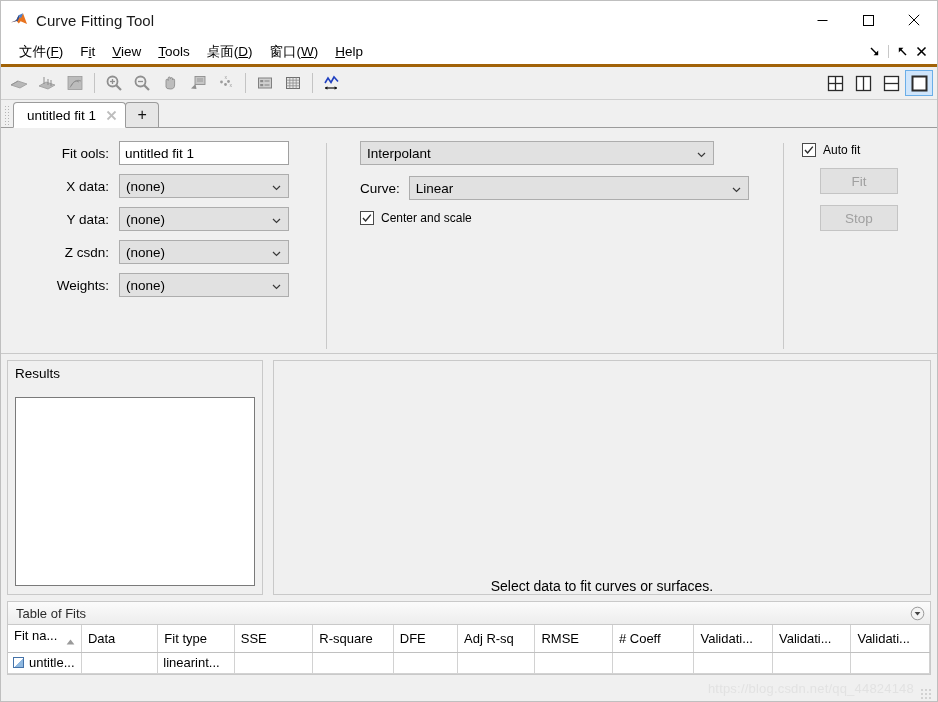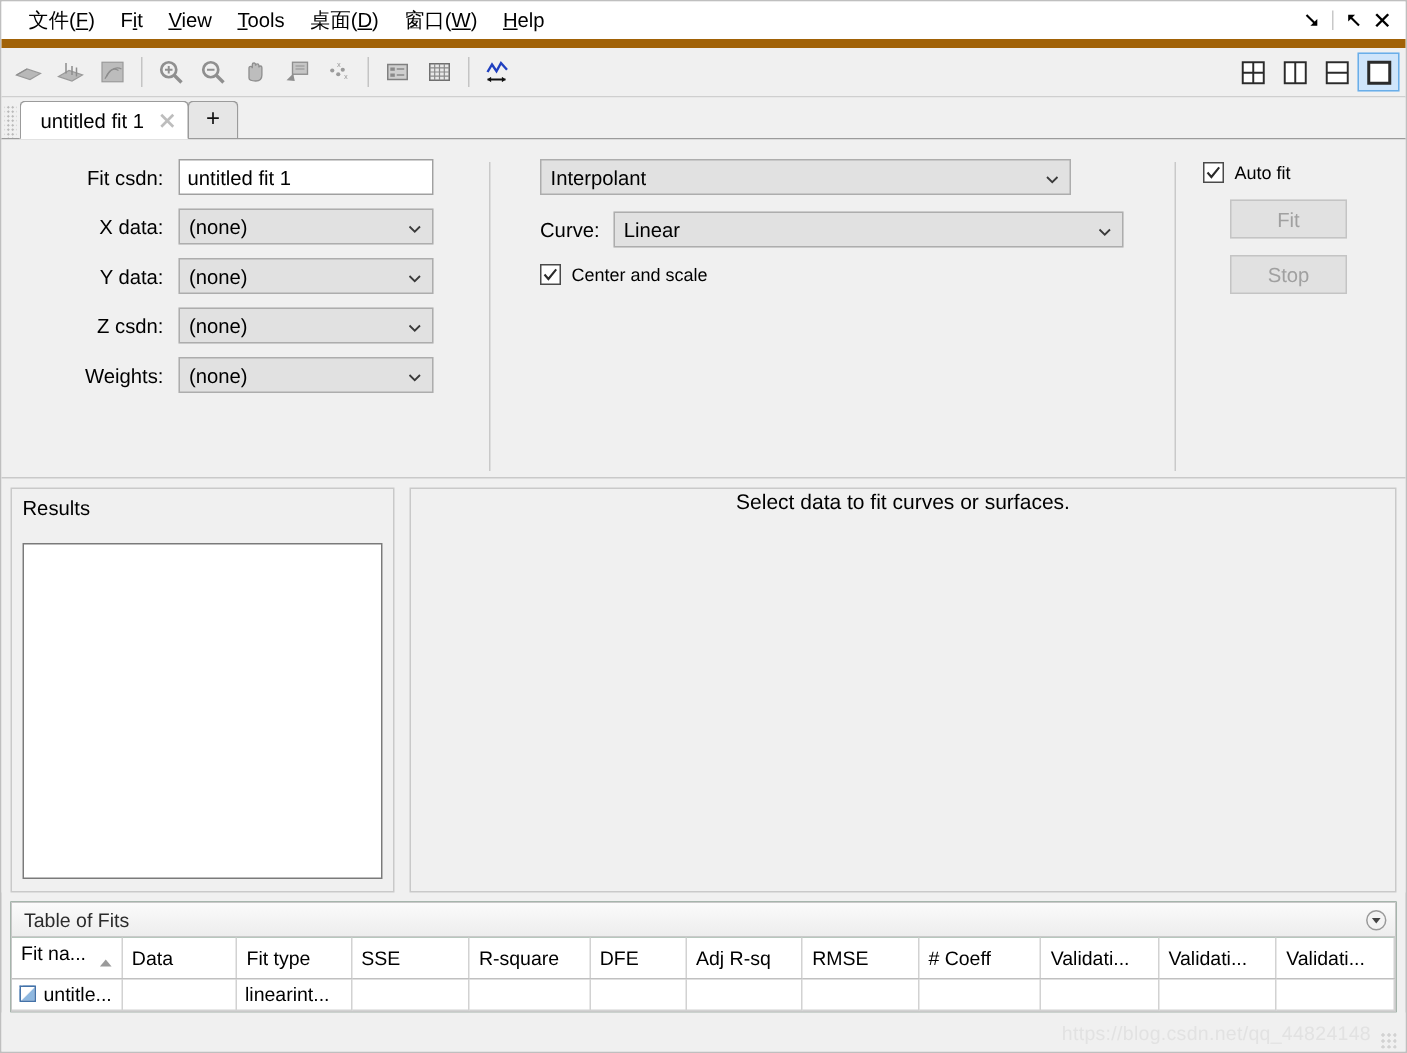"Curve Fitting Tool" div.titlebar { html: none -> <div> <div> <svg> <path></path> <path></path> <path></path> </svg> </div> <div>Curve Fitting Tool</div> <div> <div> <svg> <line></line> </svg> </div> <div> <svg> <rect></rect> </svg> </div> <div> <svg> <line></line> <line></line> </svg> </div> </div> </div> }
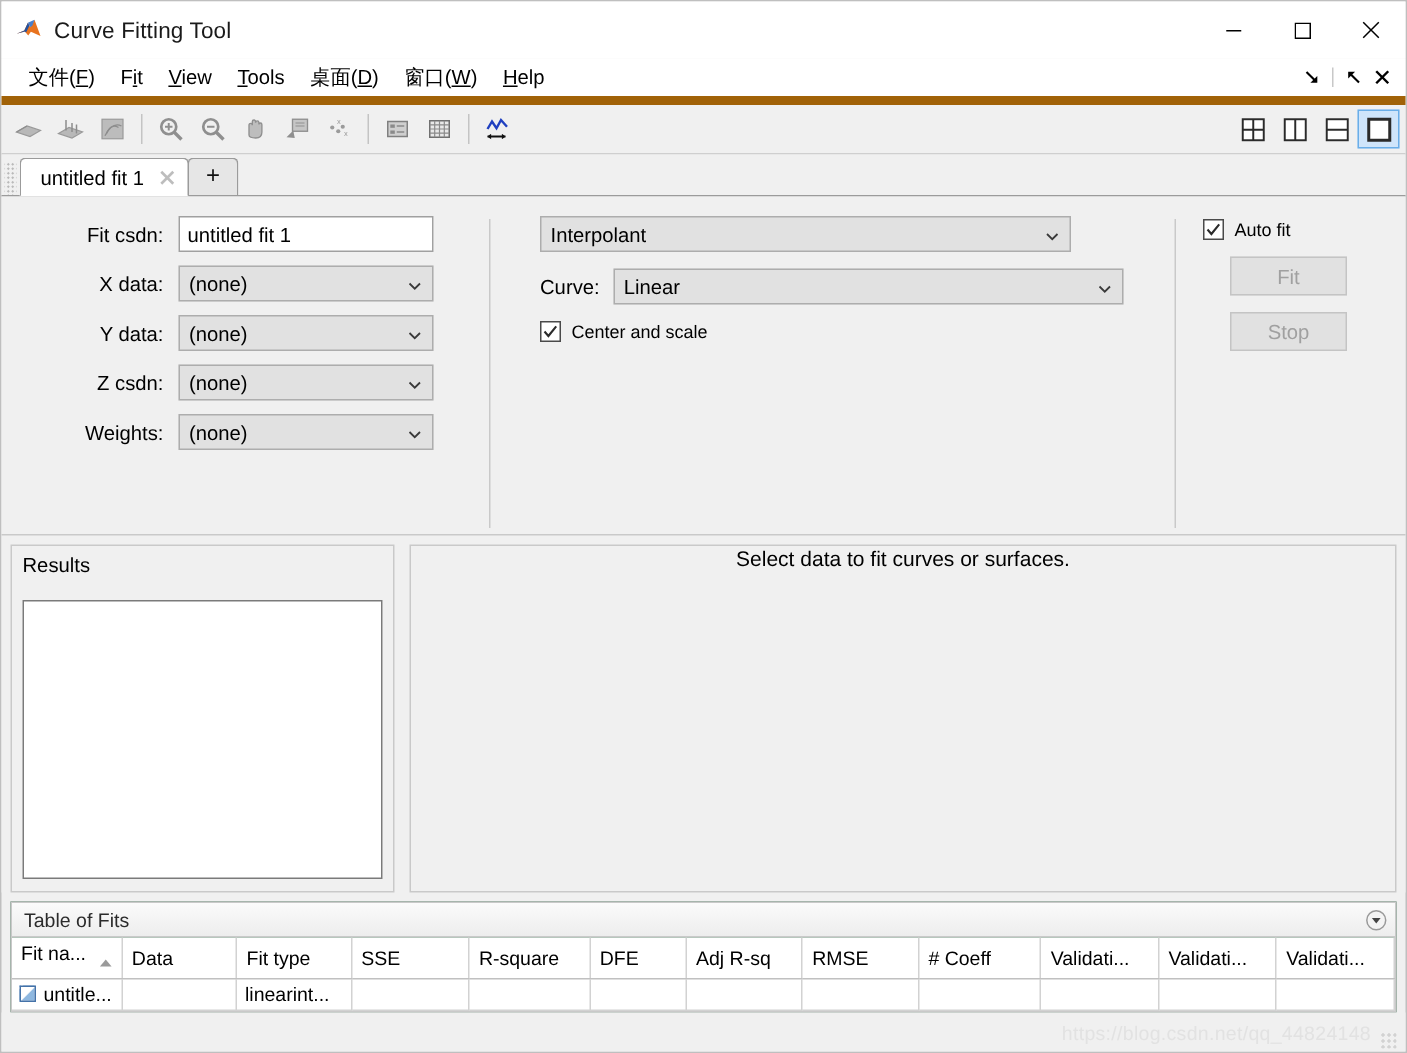"文件(F)" .menubar { border-bottom: 6px solid #a16207 -> 3px solid #a16207 }
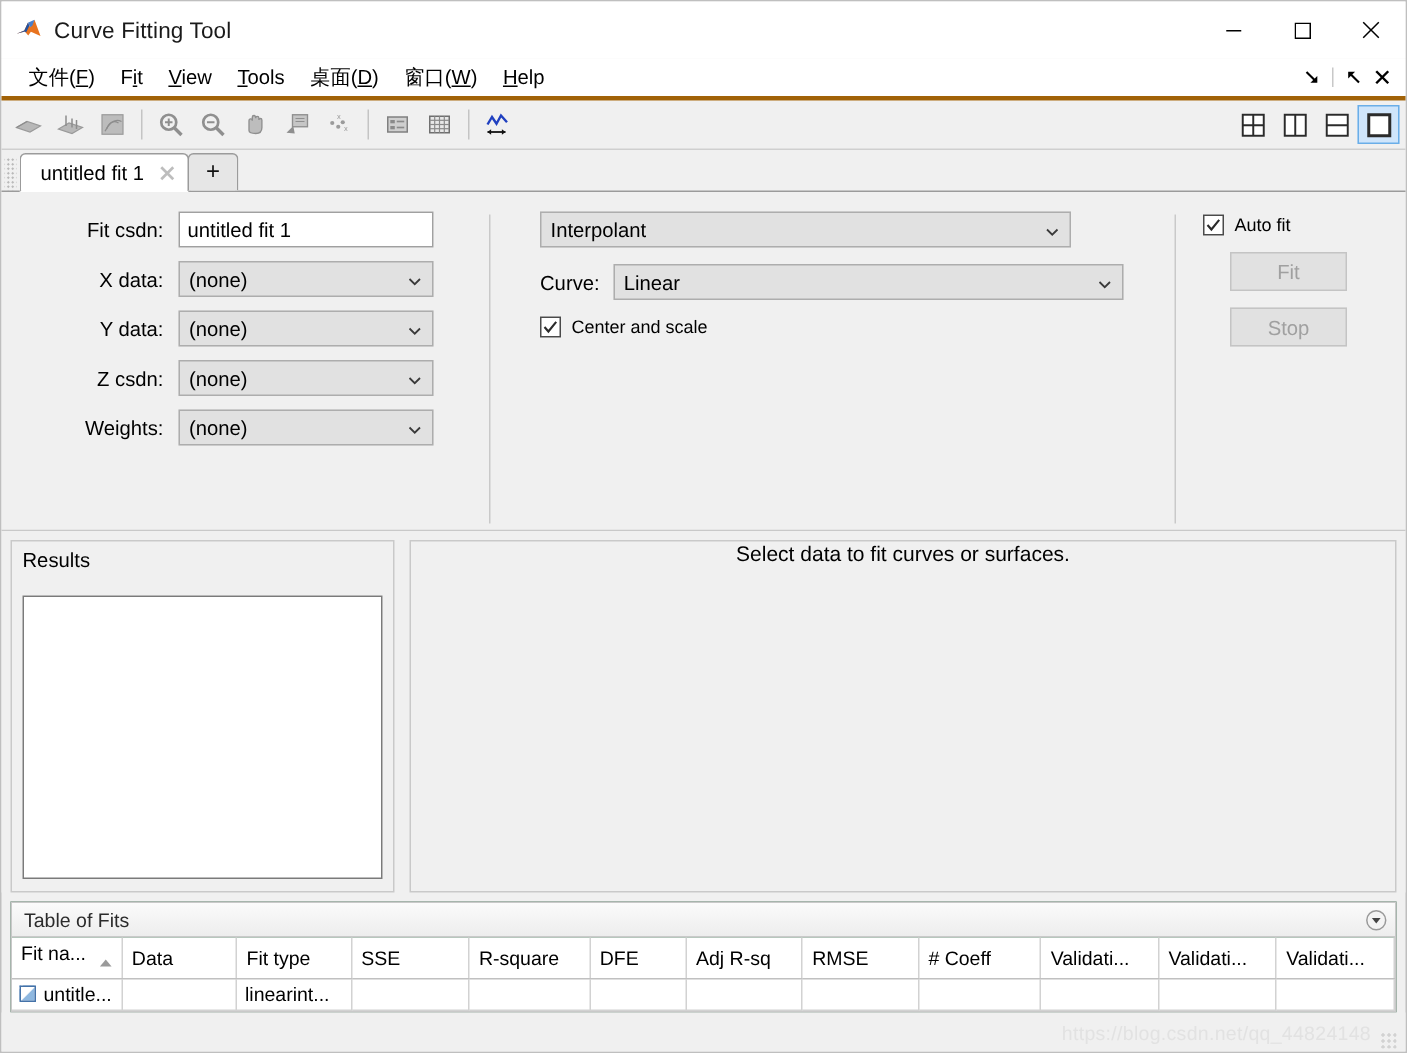"Fit csdn:" div.field-label { text: csdn -> ools }
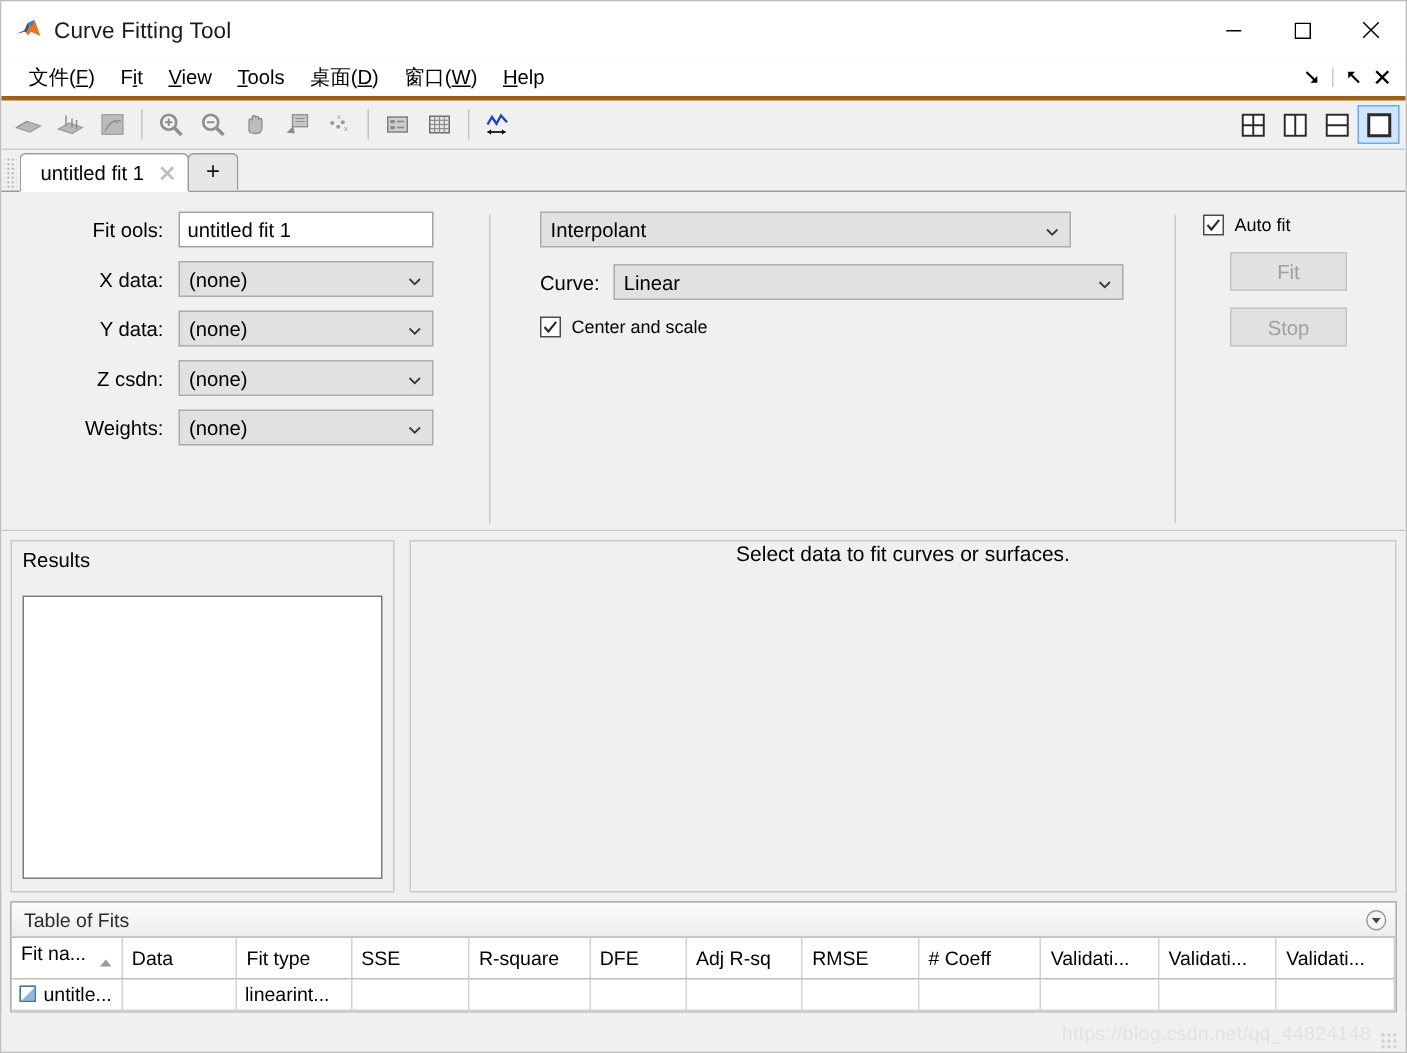"Select data to fit curves" .plot-pane { align-items: flex-start -> flex-end }
